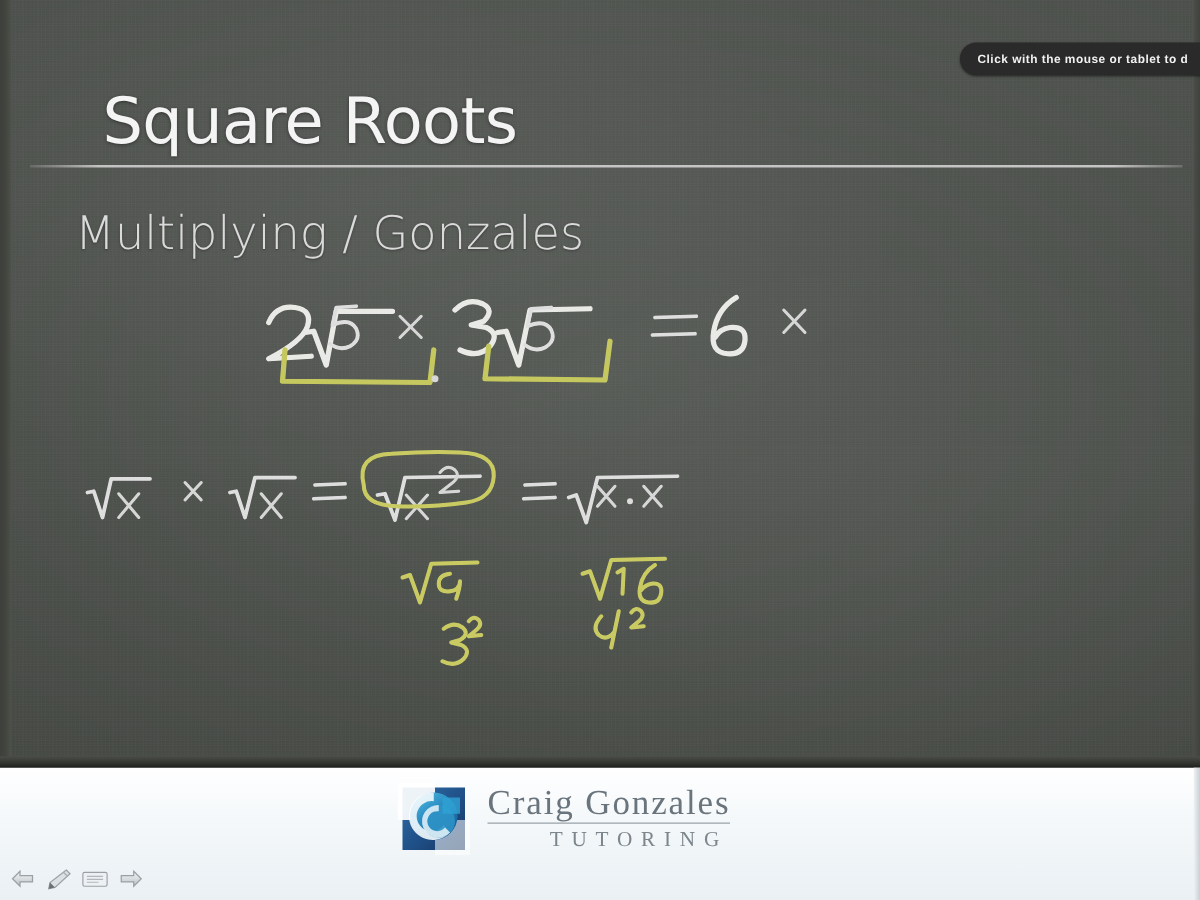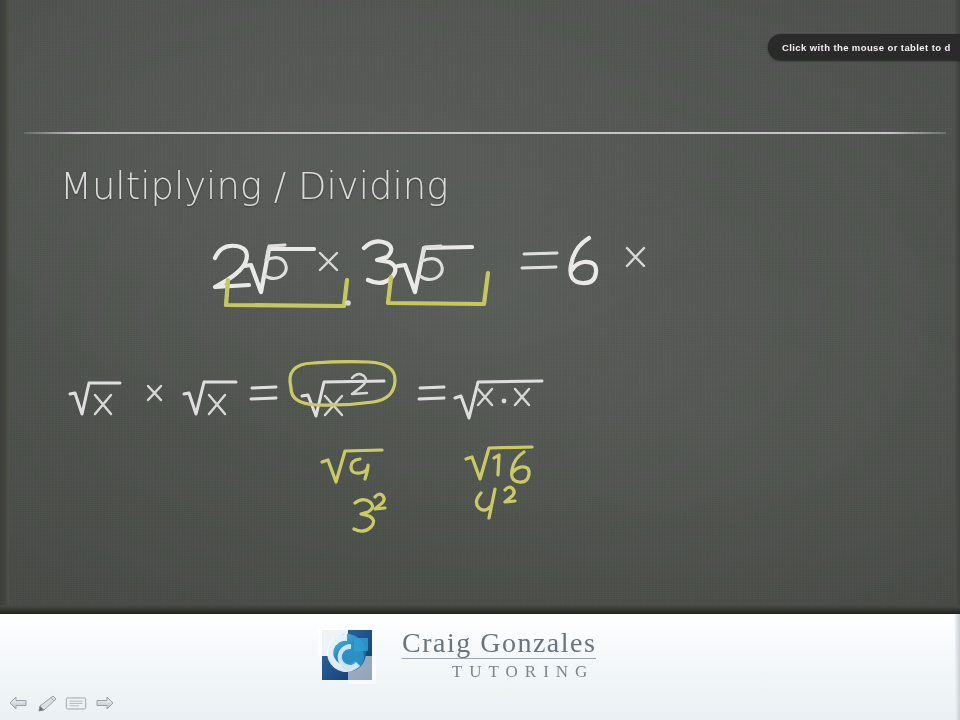"Square Roots" div { html: none -> <div>Square Roots</div> }
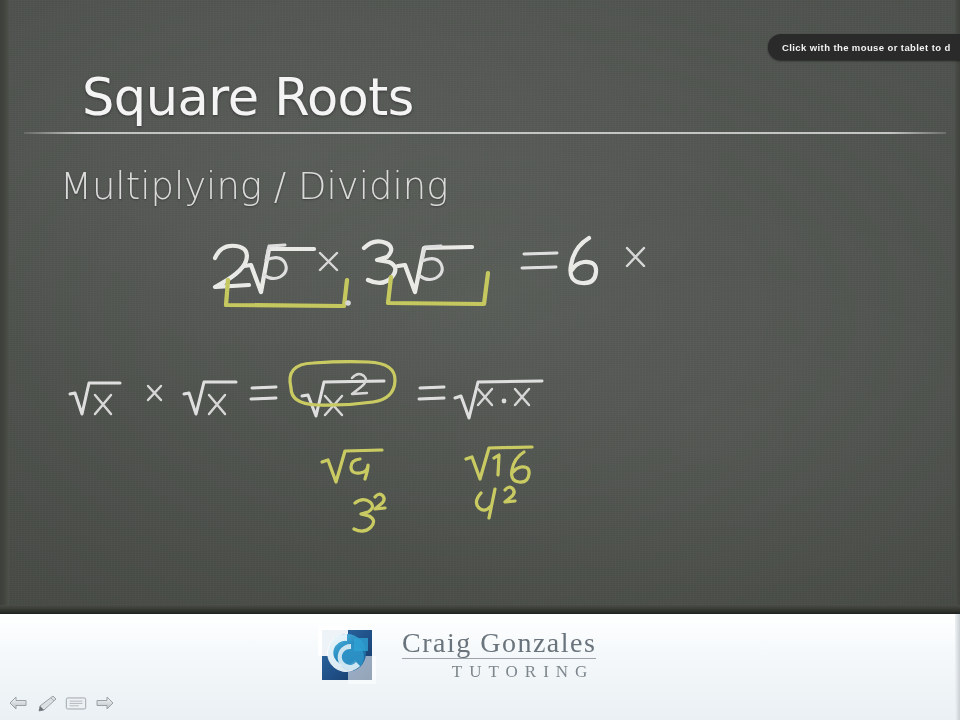"Multiplying / Dividing" div { text: Dividing -> Gonzales }
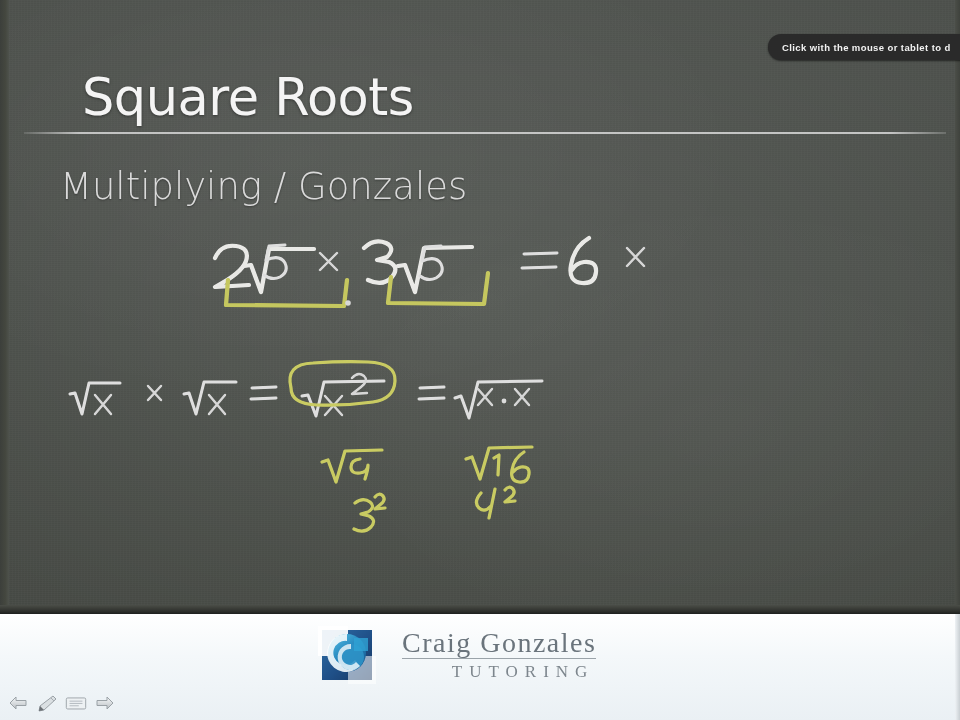"Craig Gonzales" #logo { gap: 26px -> 14px }
